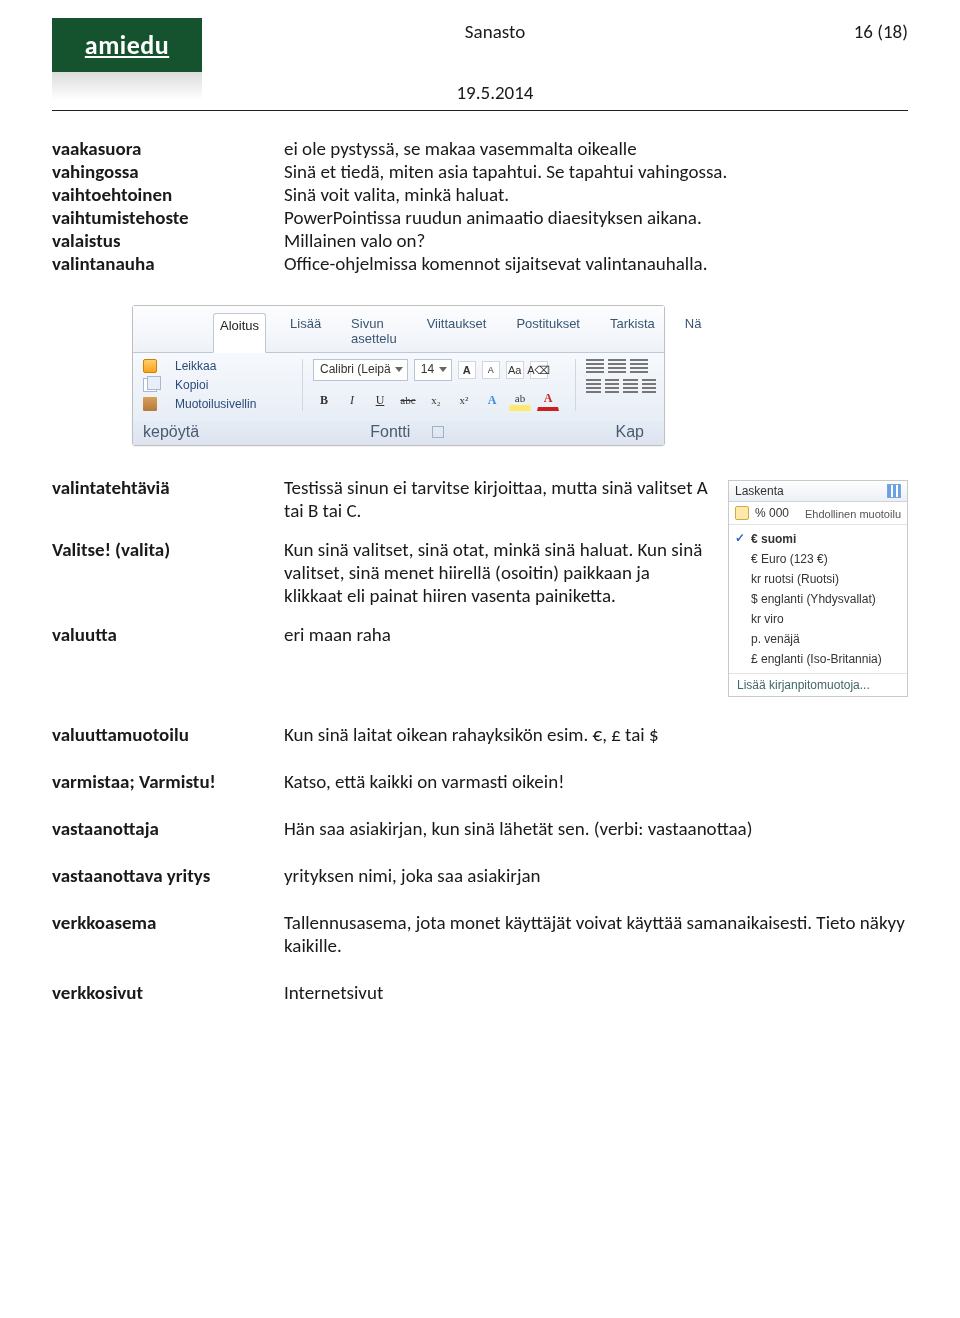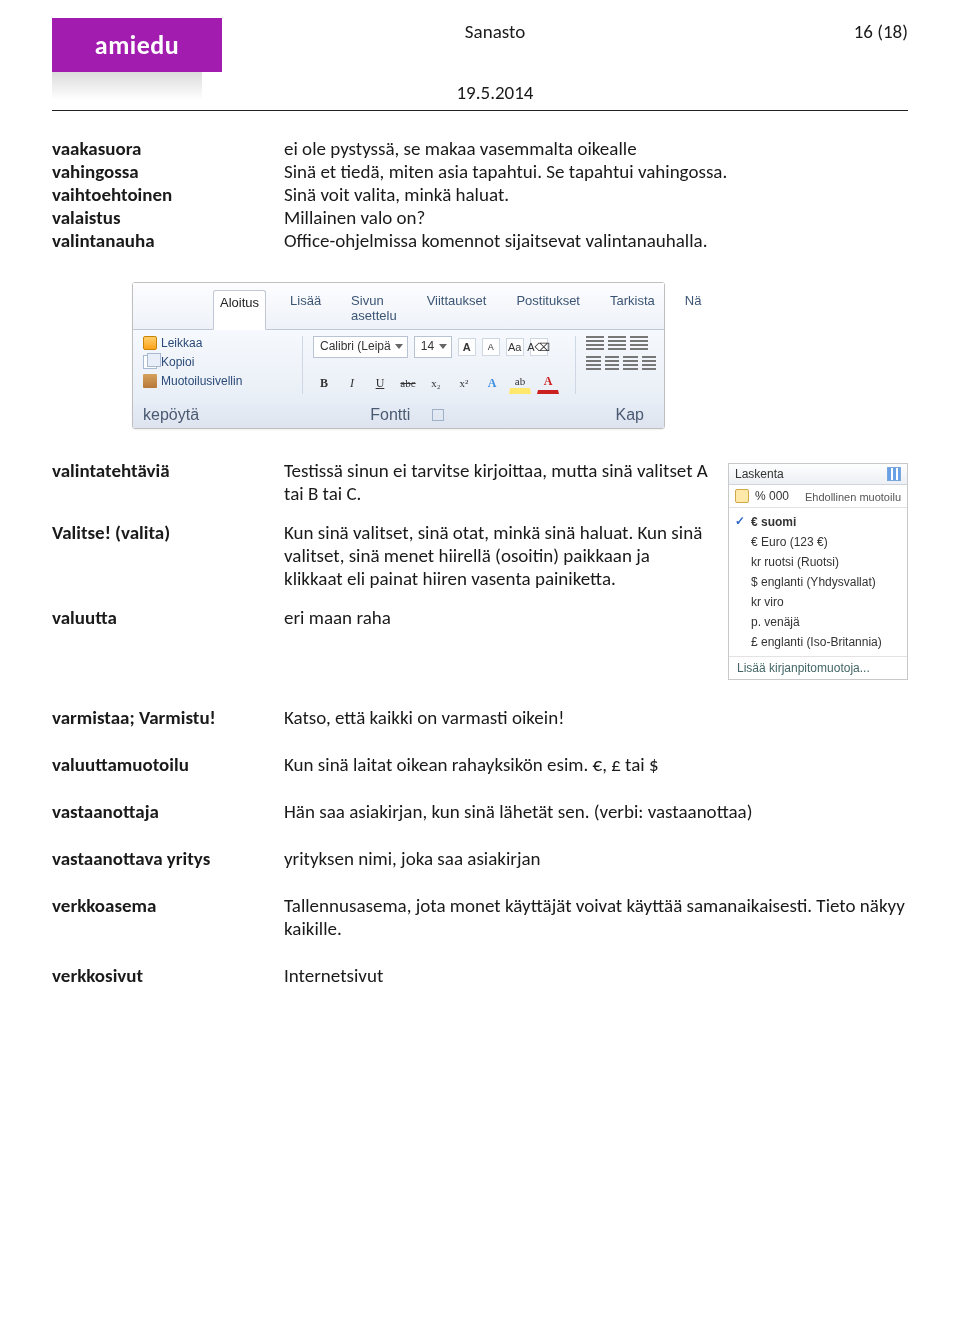"amiedu" .logo { background: #a21caf -> #14532d; text-decoration: none -> underline; width: 170px -> 150px }
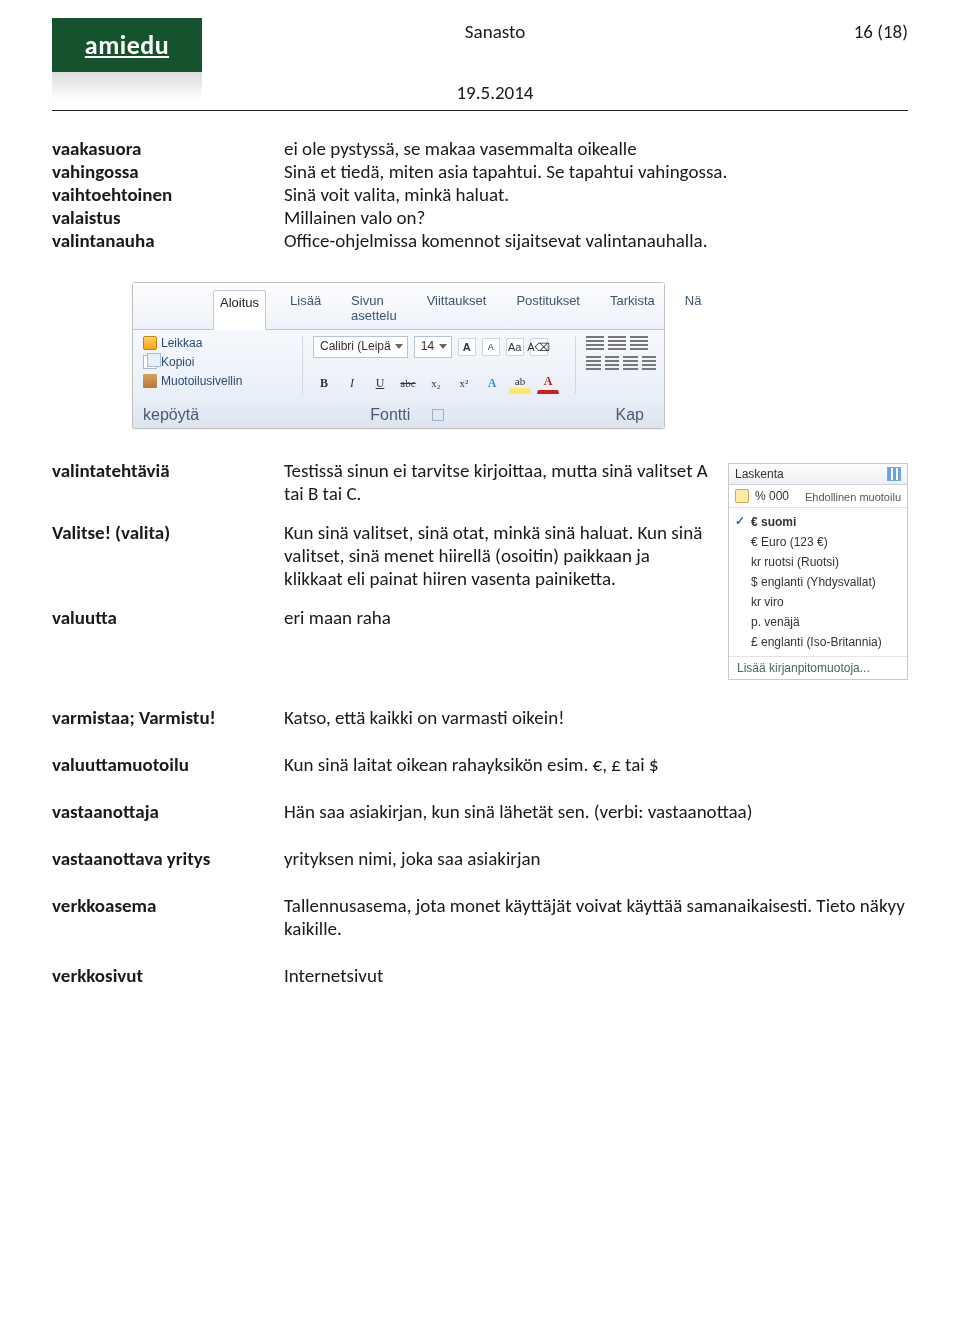"vaihtumistehoste" div.row { html: none -> <div> <div>vaihtumistehoste</div> <div>PowerPointissa ruudun animaatio diaesityksen aikana.</div> </div> }
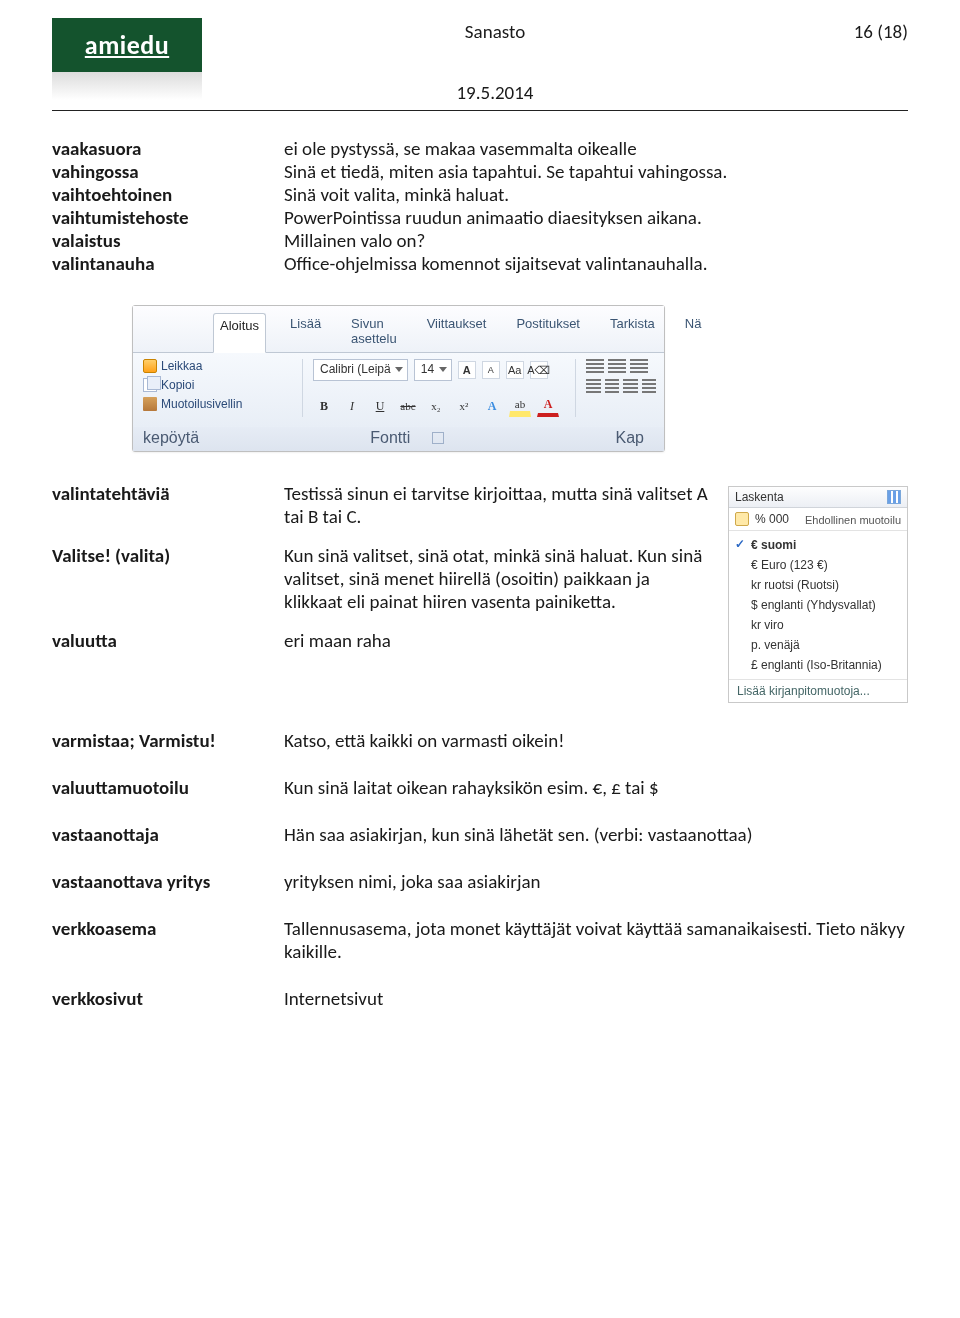"Leikkaa" .clip-item { gap: 4px -> 18px }
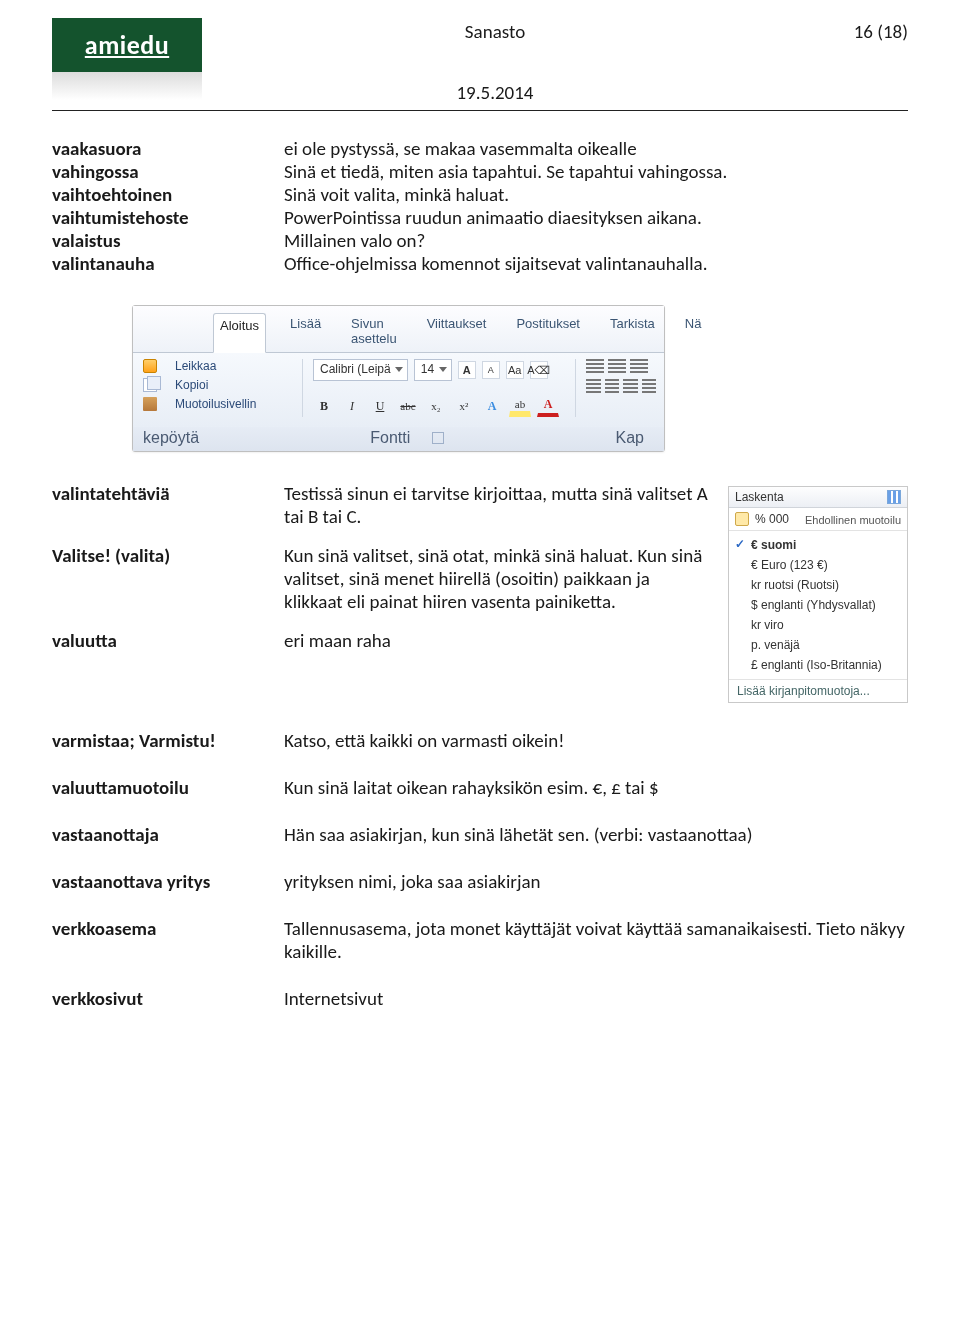"Calibri (Leipä" .font-group { gap: 14px -> 8px }
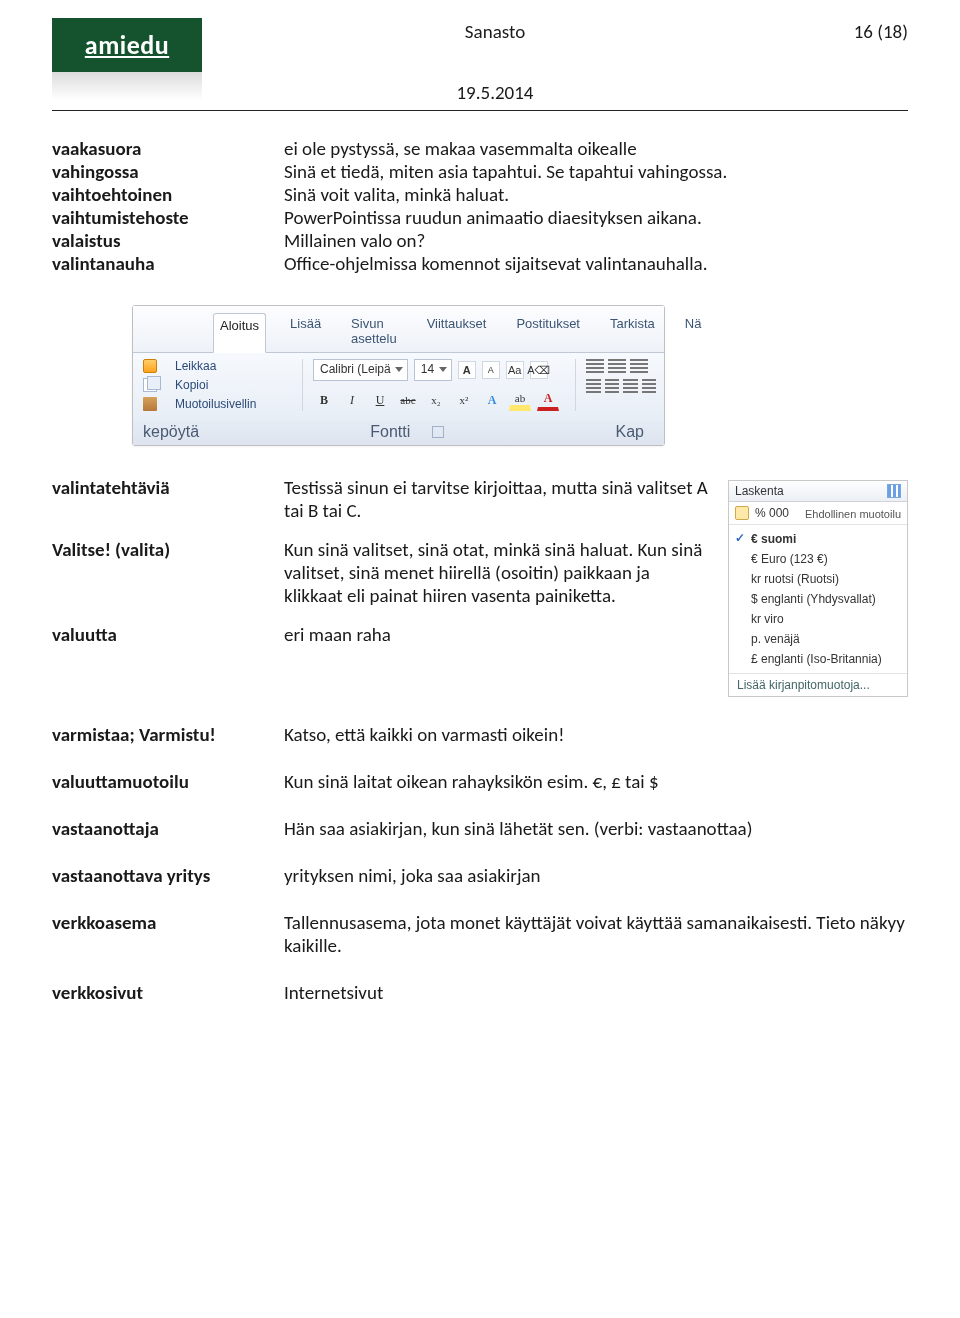"varmistaa; Varmistu!" div.row { order: before "valuuttamuotoilu" -> after "valuuttamuotoilu" }
